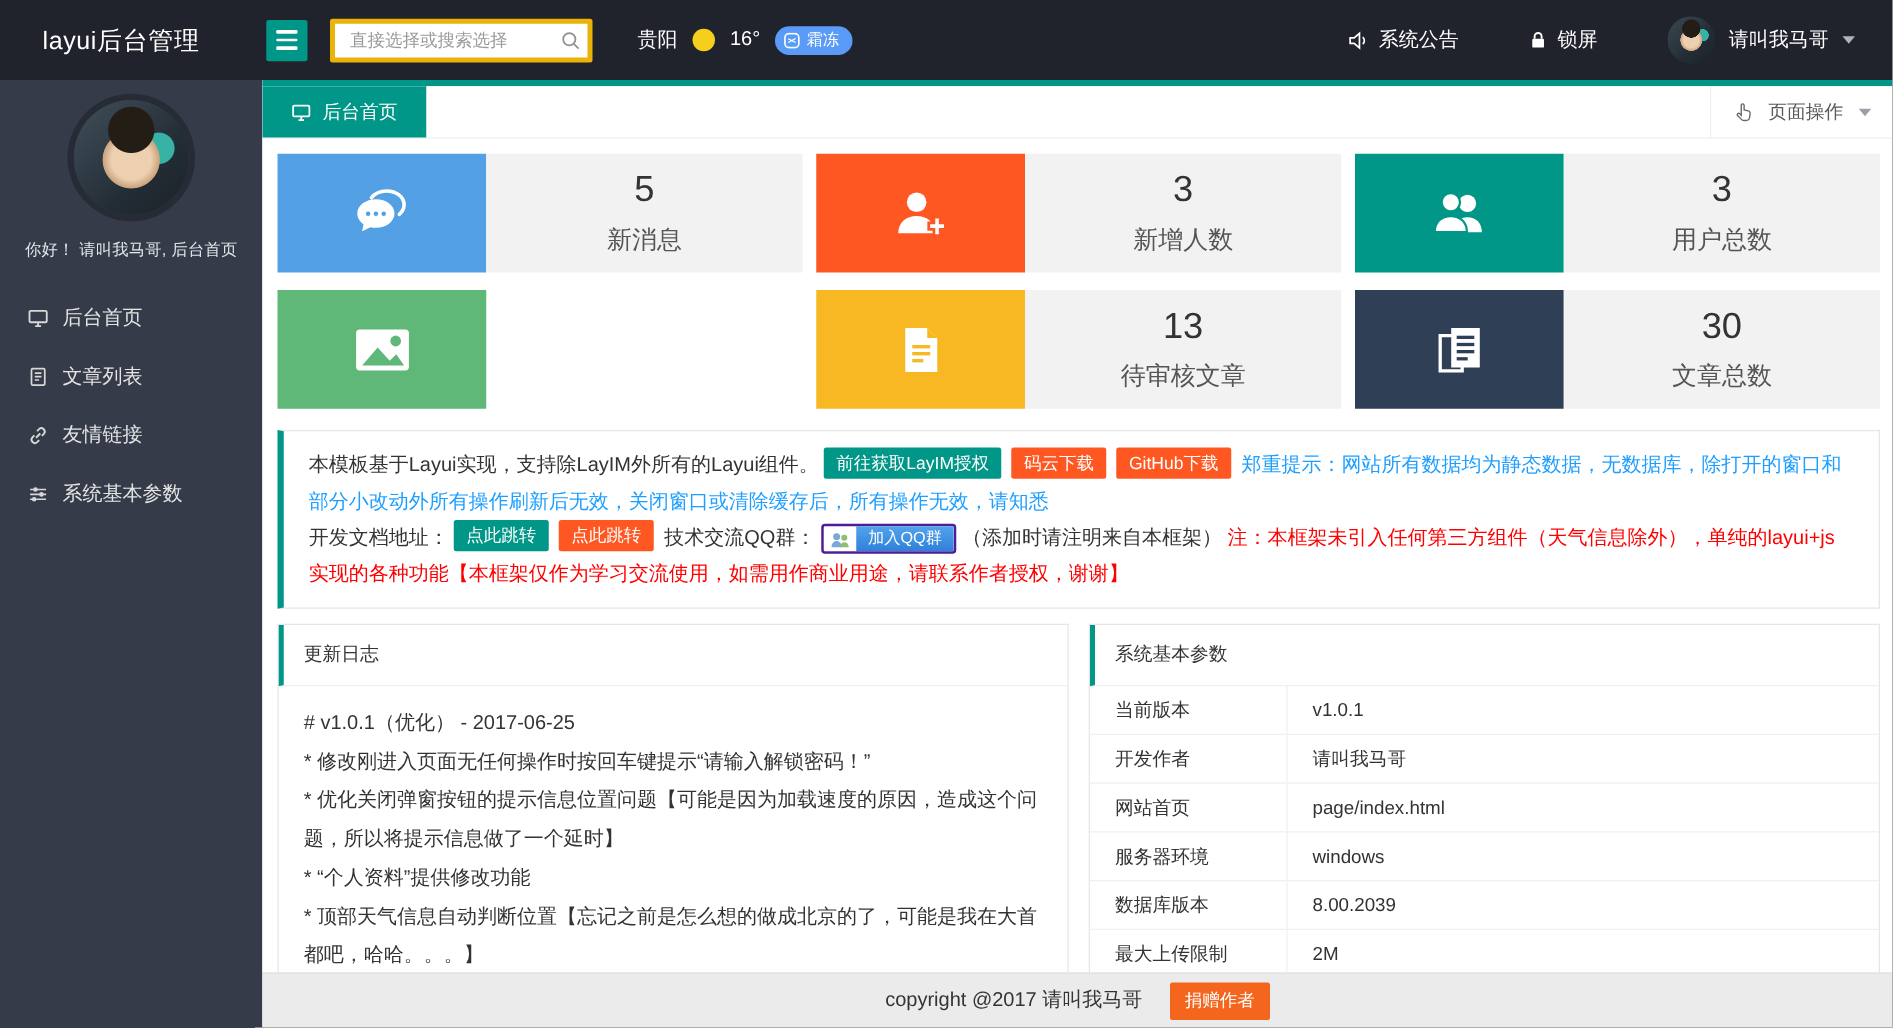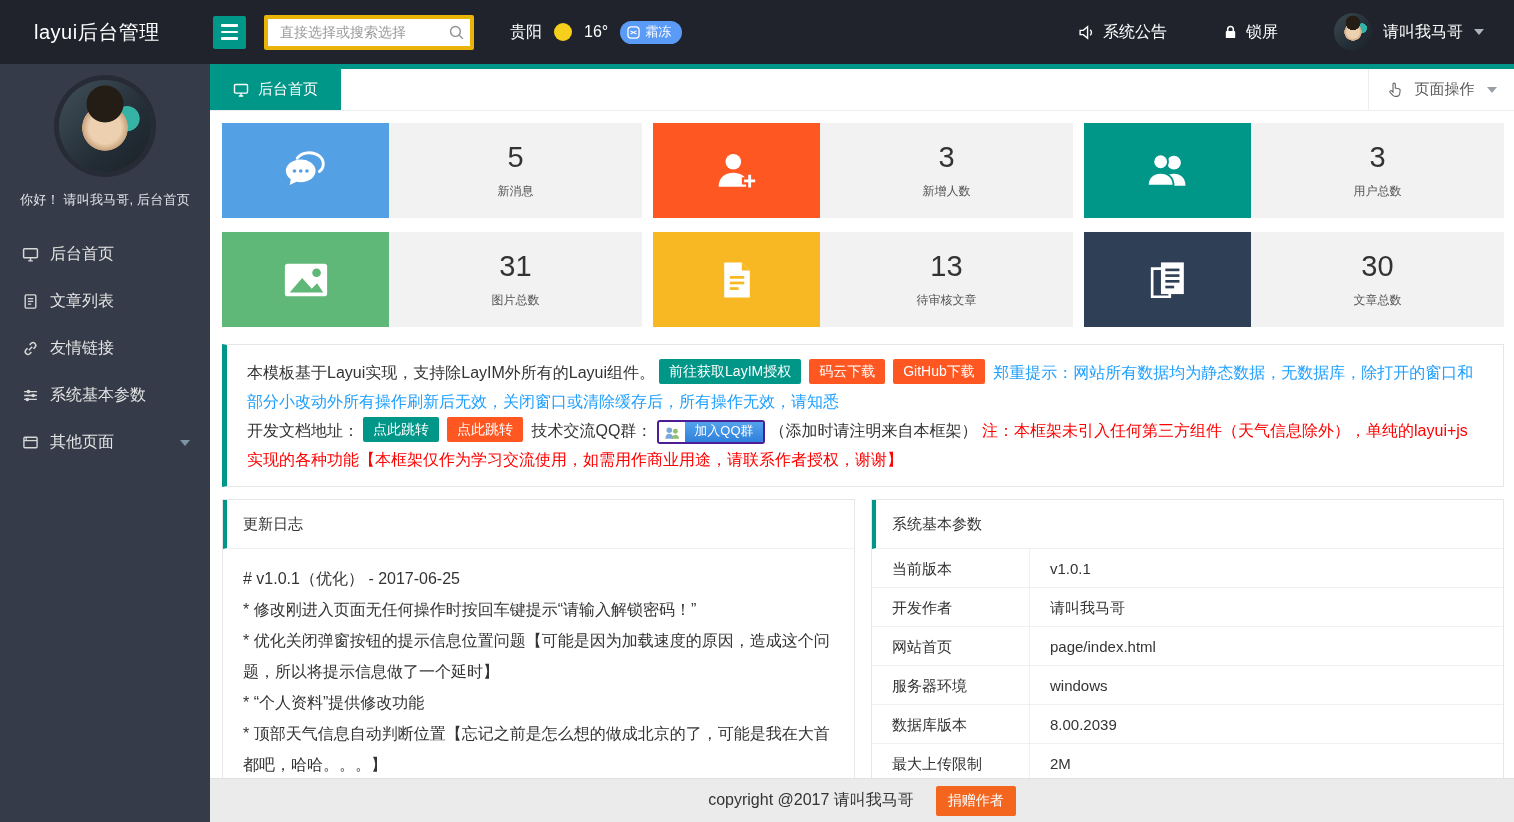"新消息" .stat-label { font-size: 12px -> 20px }
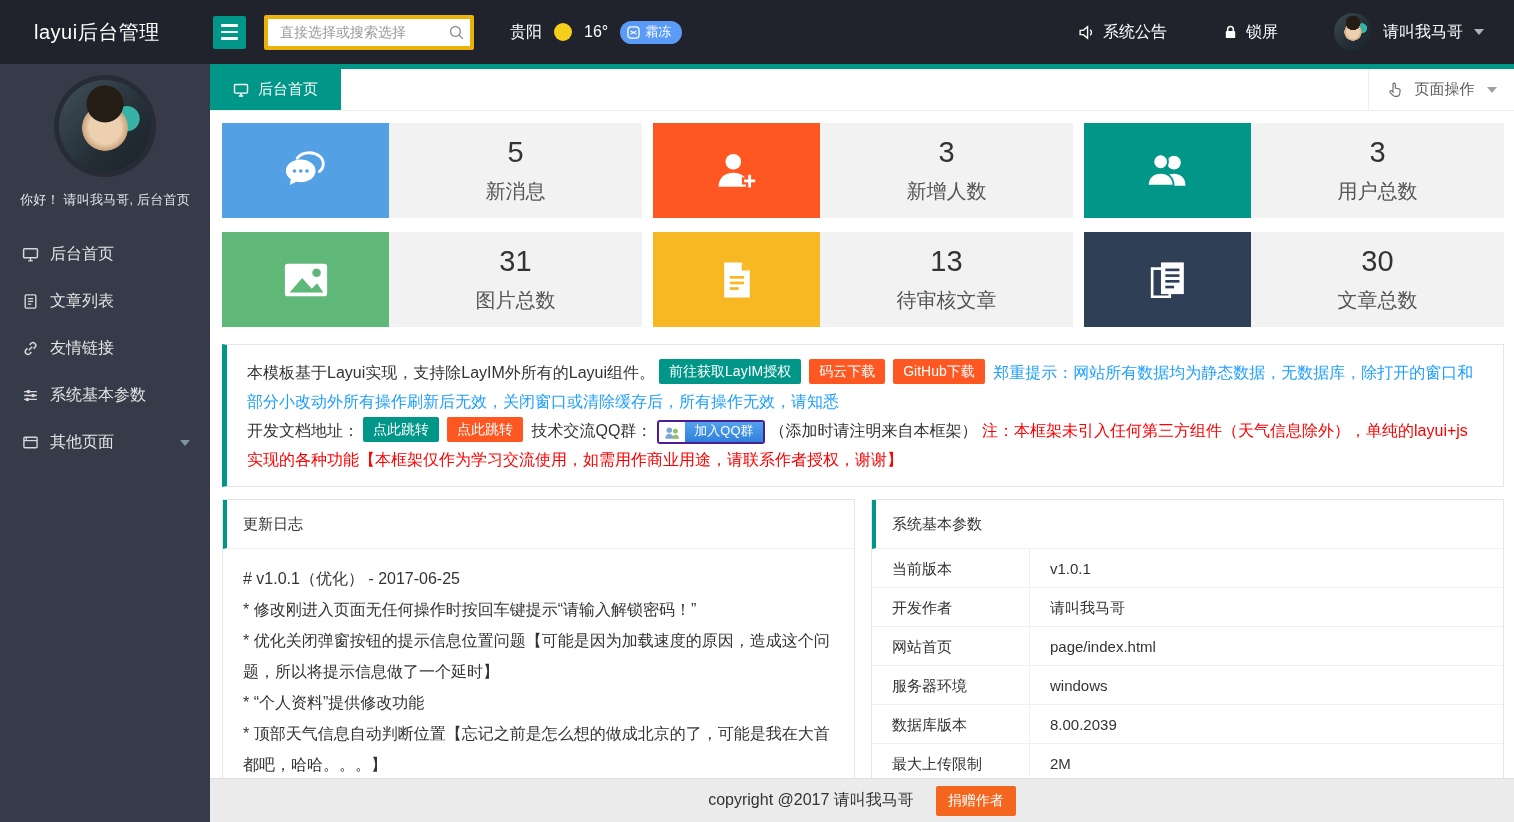"31" div.stat-info { html: <div> <div>31</div> <div>图片总数</div> </div> -> none }
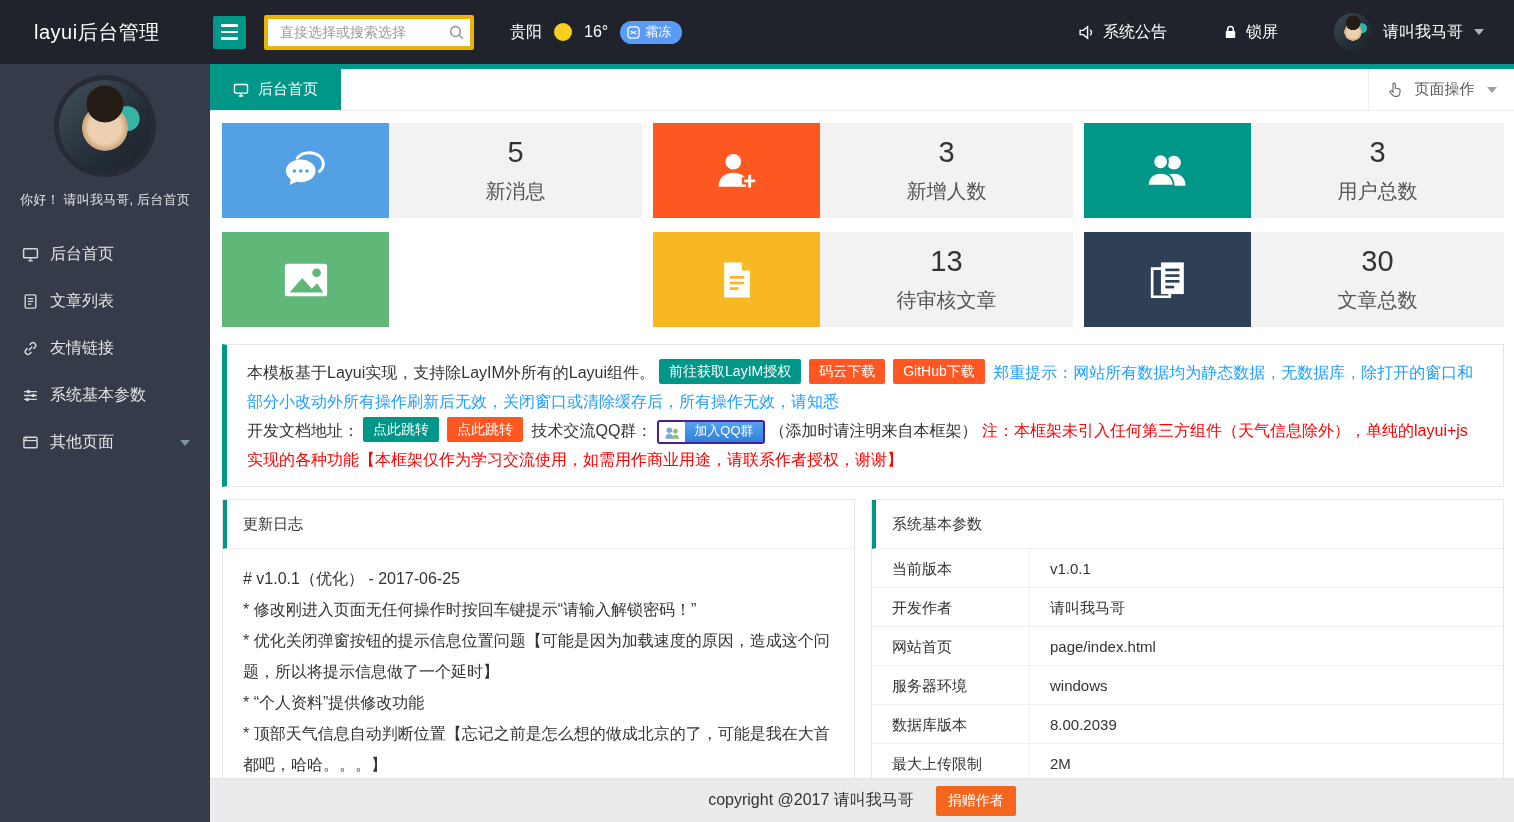"其他页面" div.nav-item { html: <div> <svg> <rect></rect> <path></path> <circle></circle> </svg> <span>其他页面</span> <span></span> </div> -> none }
